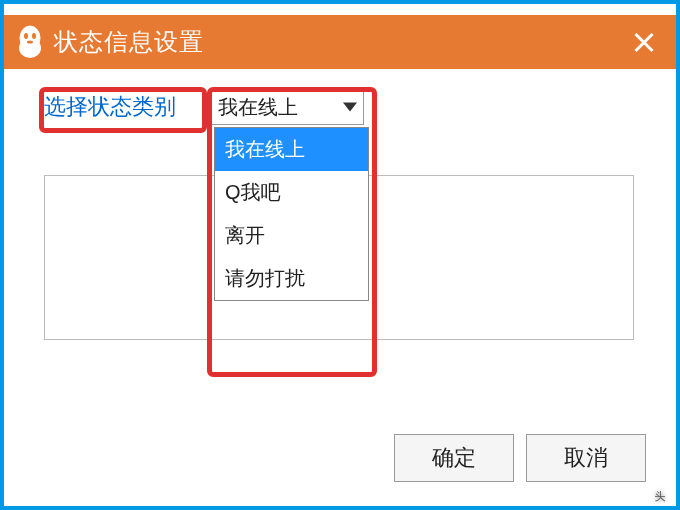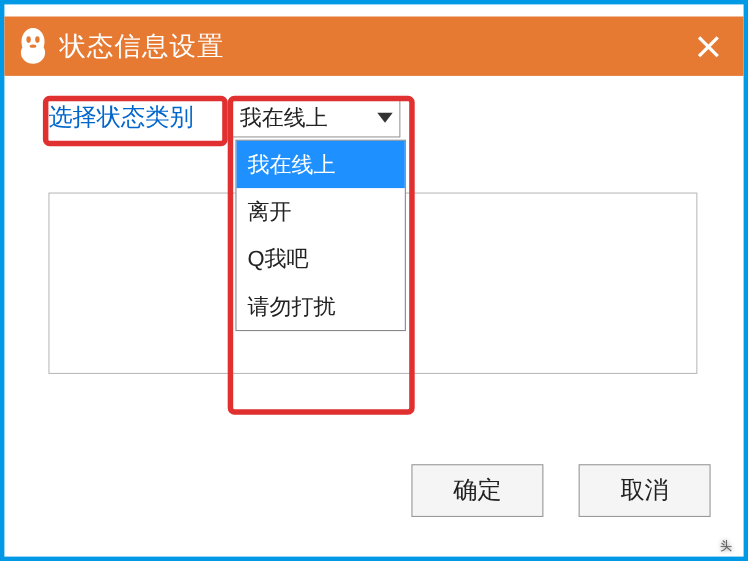"离开" div.dropdown-item { order: before "Q我吧" -> after "Q我吧" }
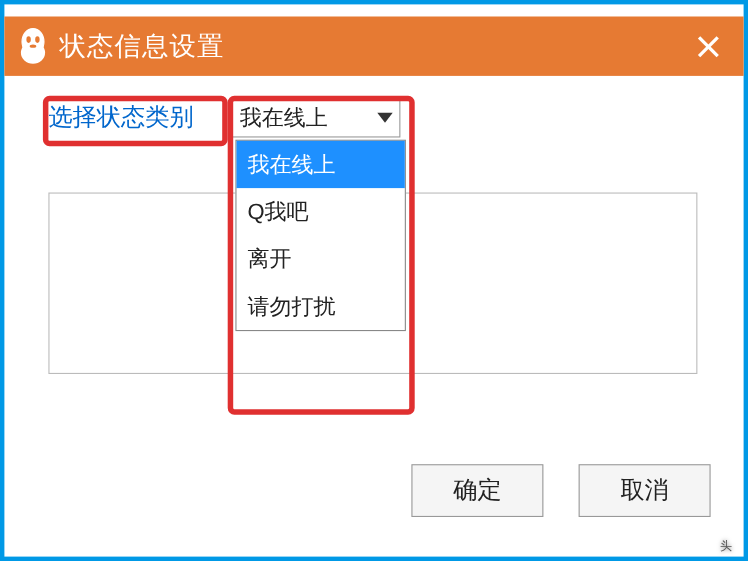"确定" .button-row { bottom: 36px -> 24px; gap: 32px -> 12px }
